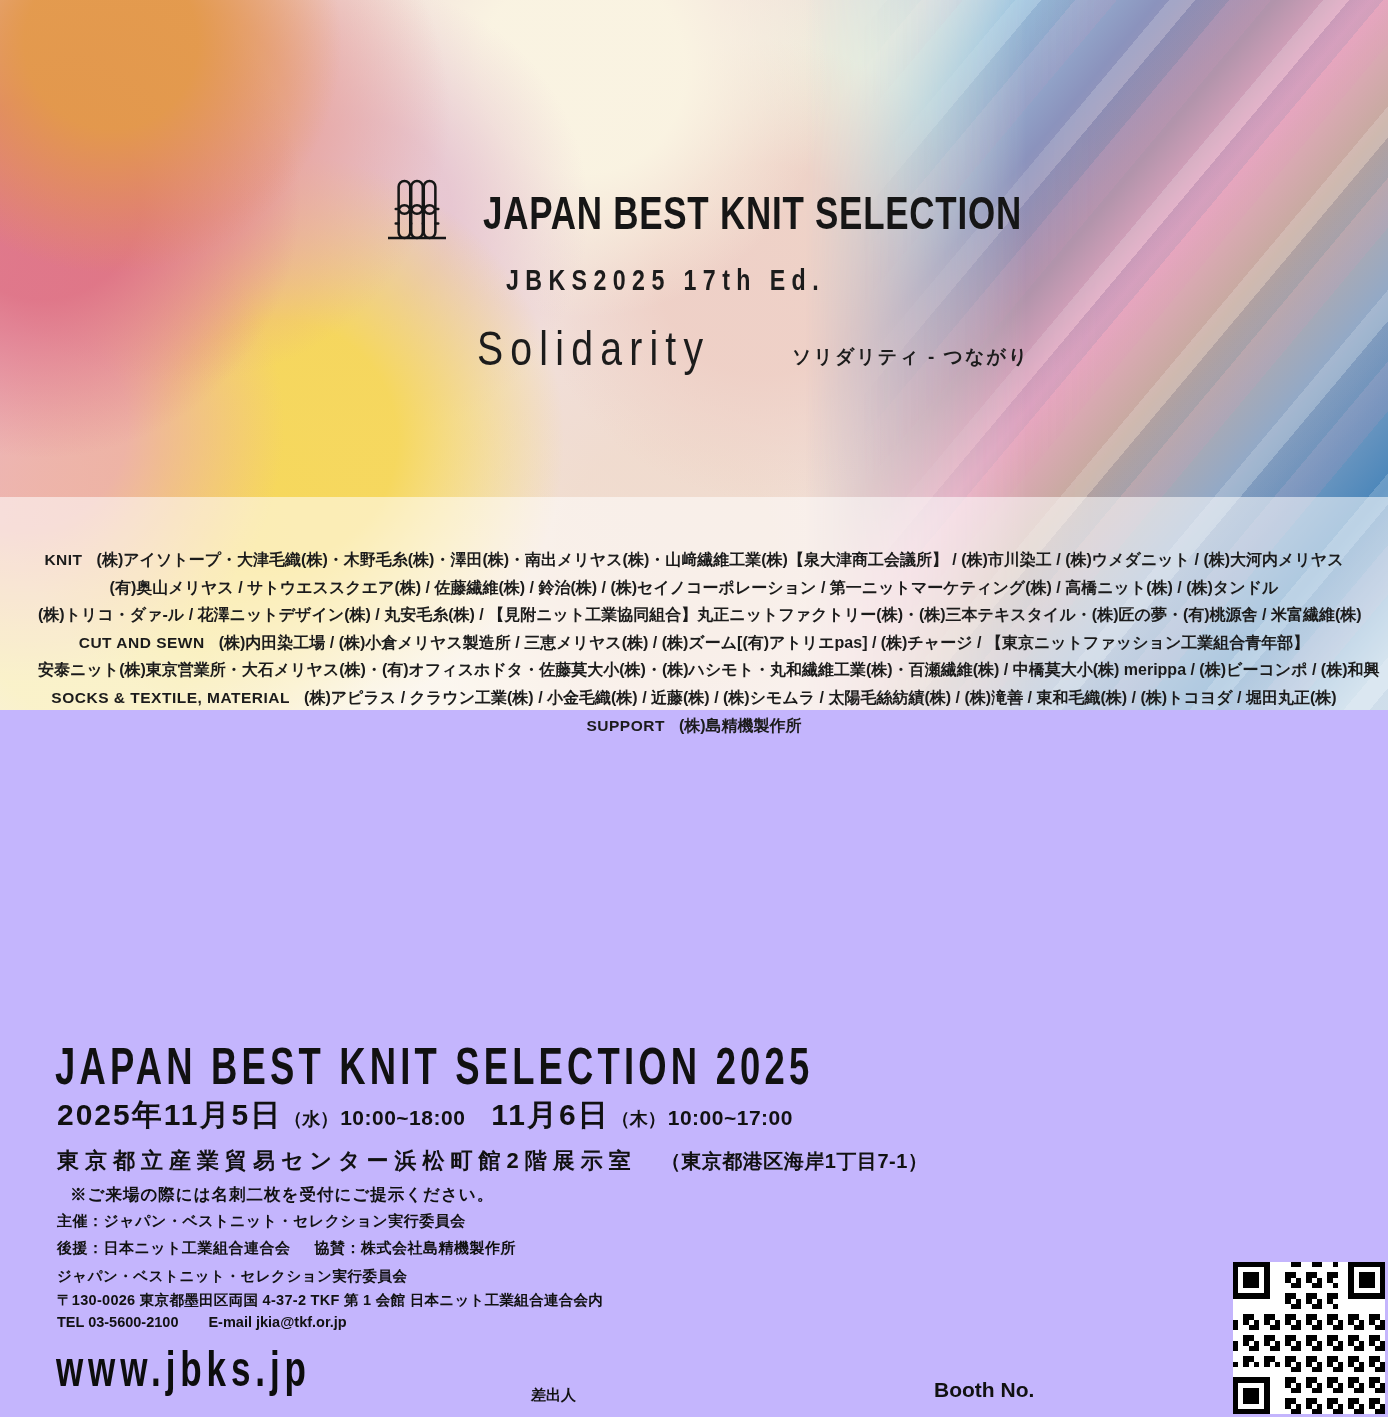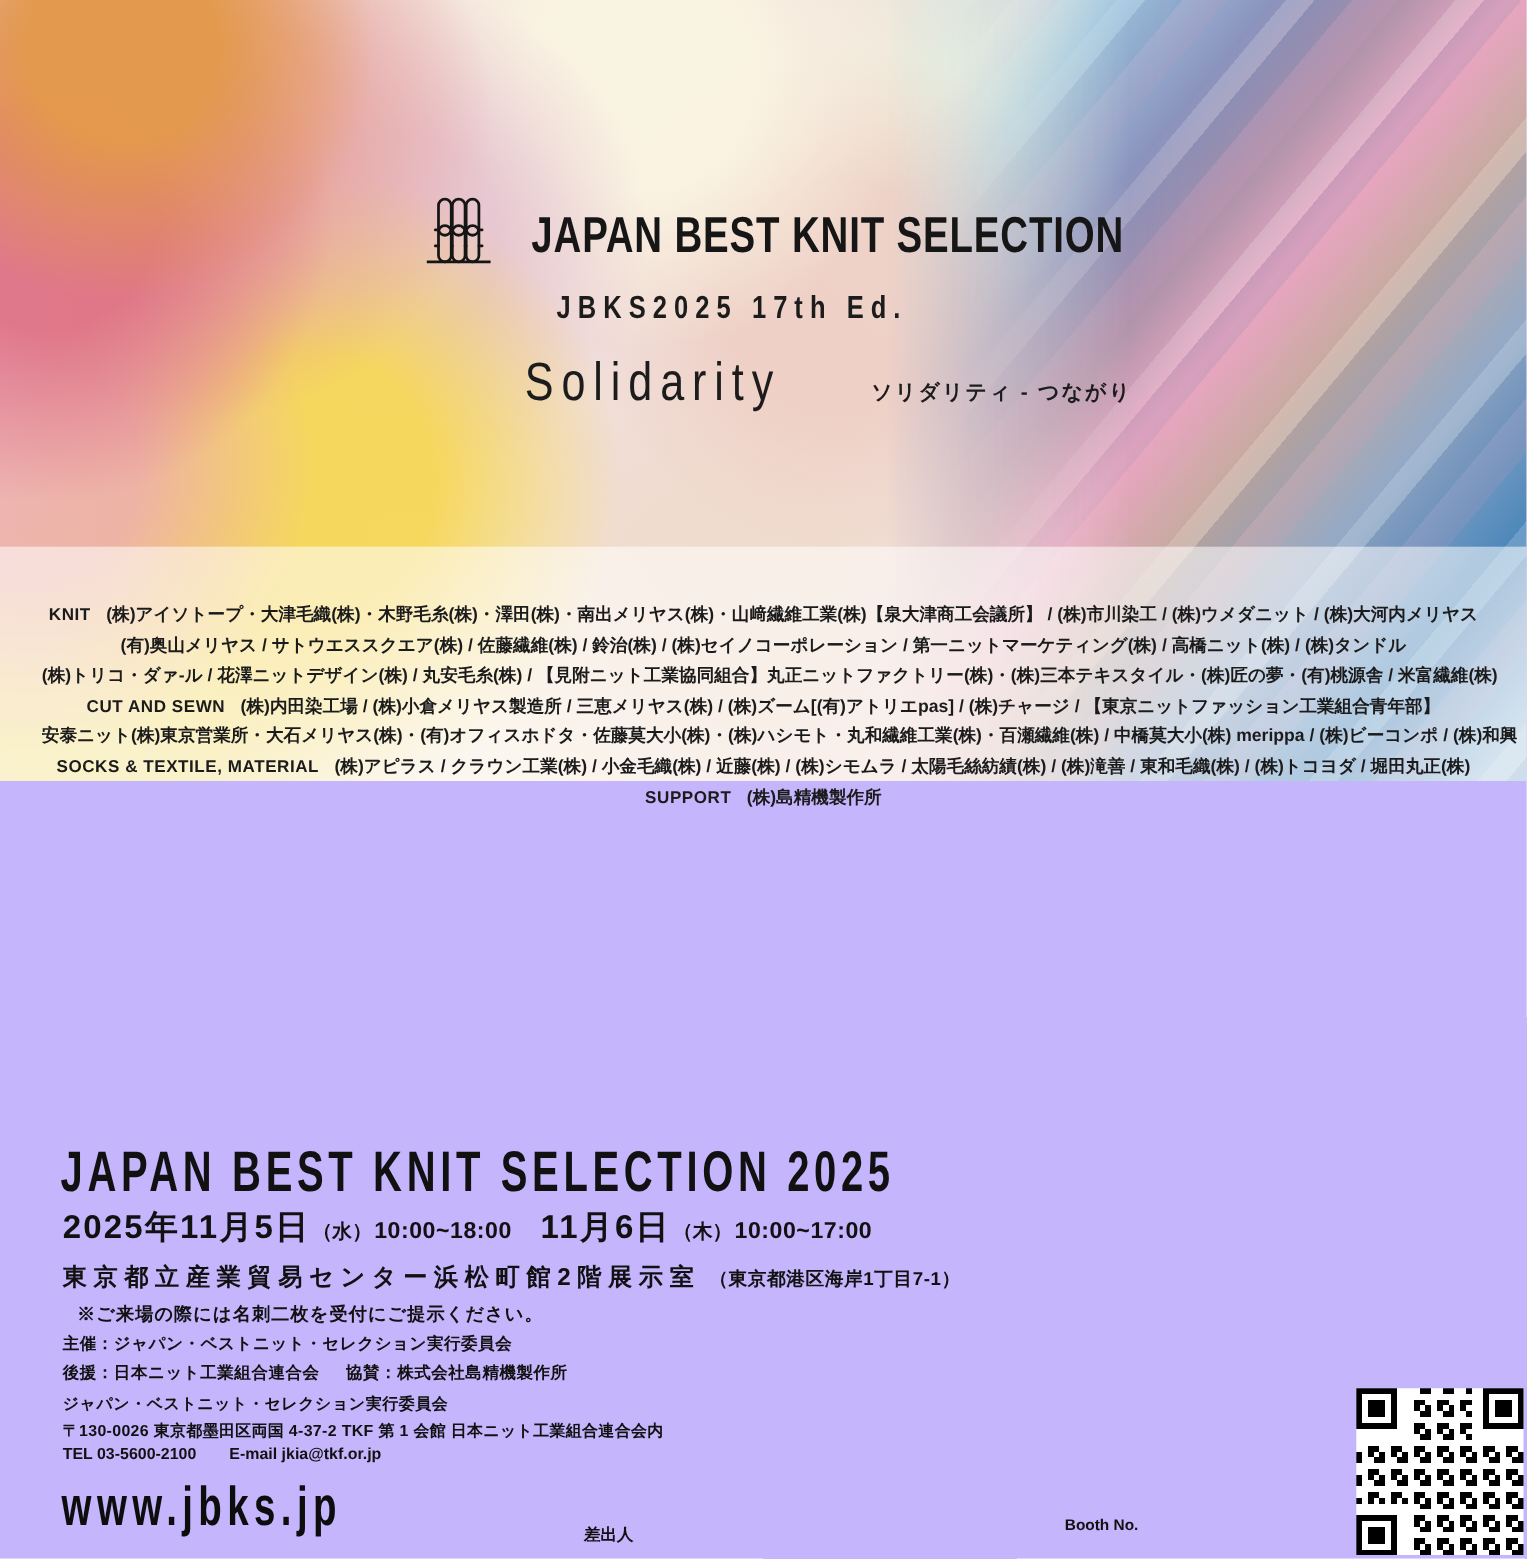"（東京都港区海岸1丁目7-1）" .v-small { font-size: 17px -> 20px; margin-left: 8px -> 24px }
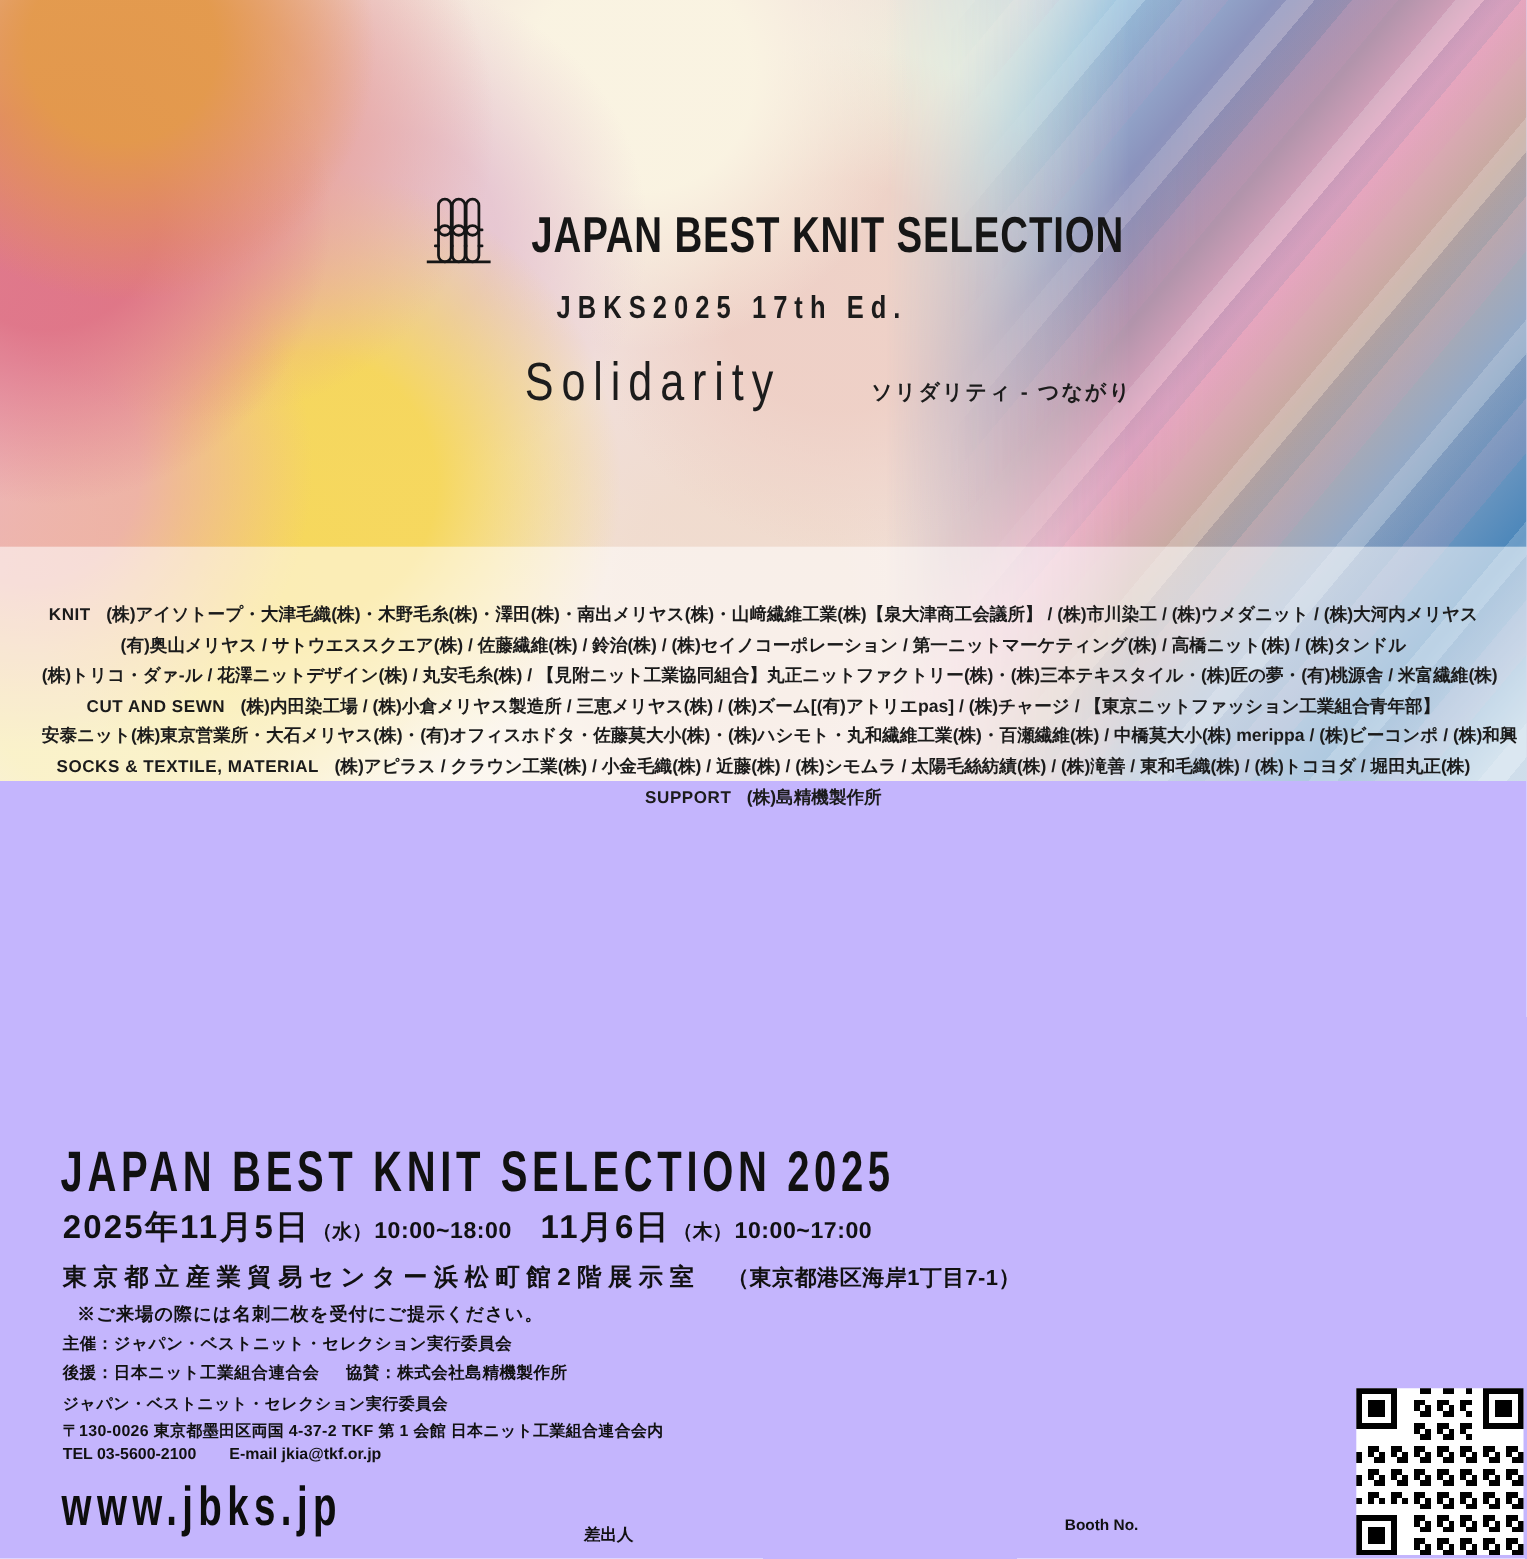"Booth No." .booth { font-size: 14px -> 21px; left: 968px -> 934px }
